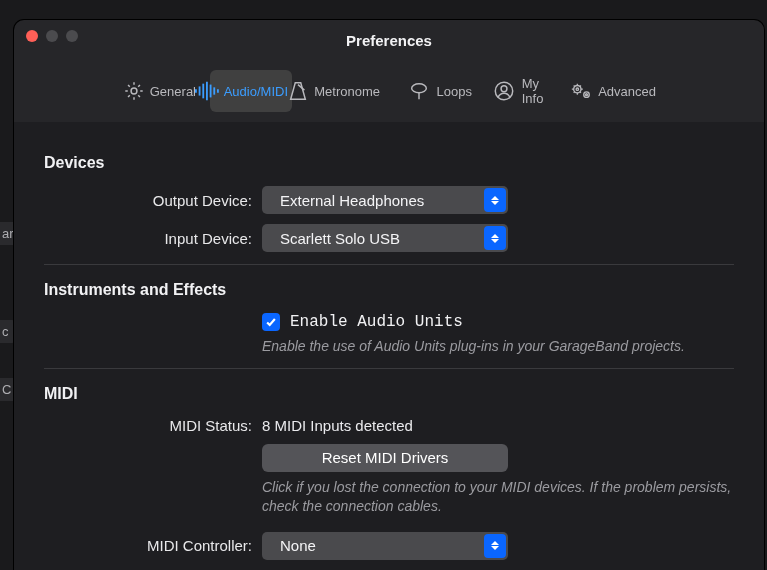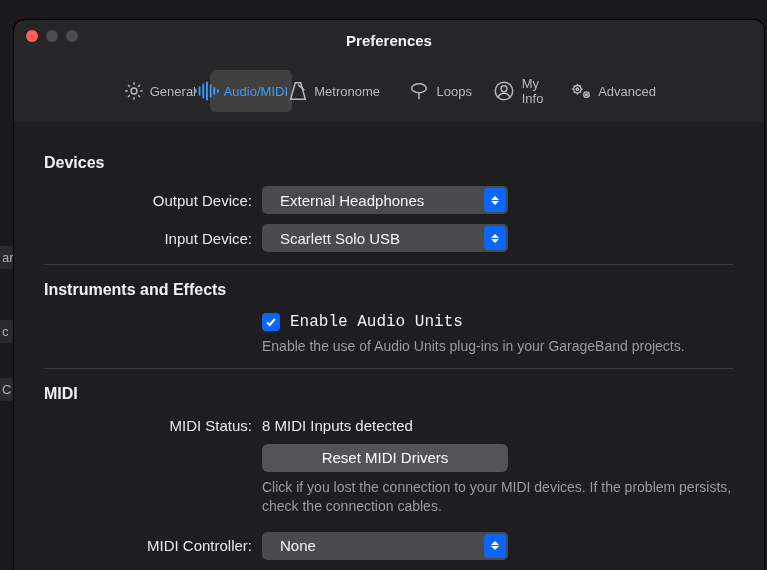"ar" .left-scraps { top: 246px -> 222px }
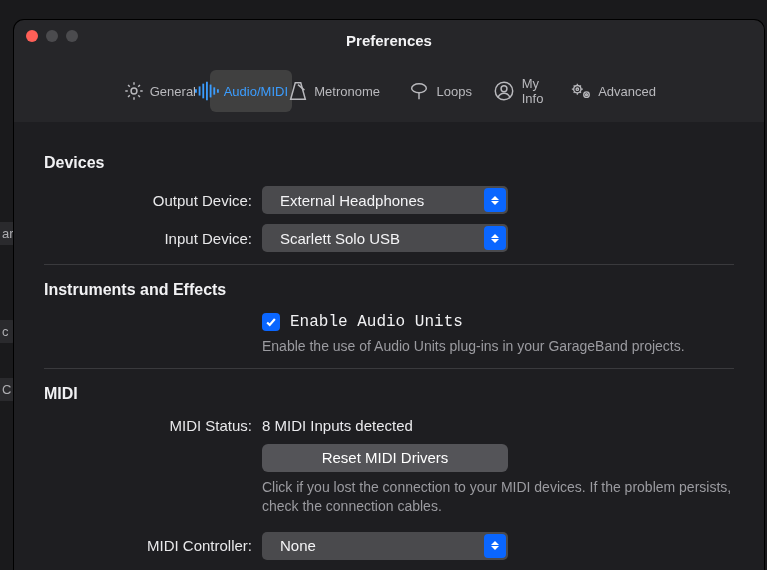"Enable the use of Audio" .helper { font-style: none -> italic }
